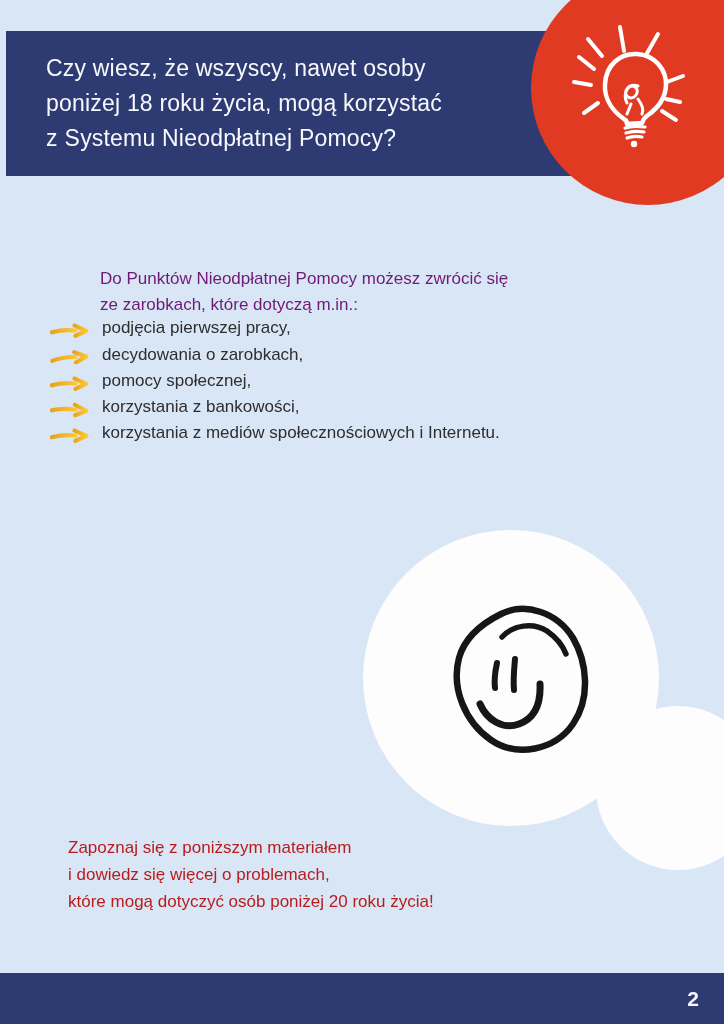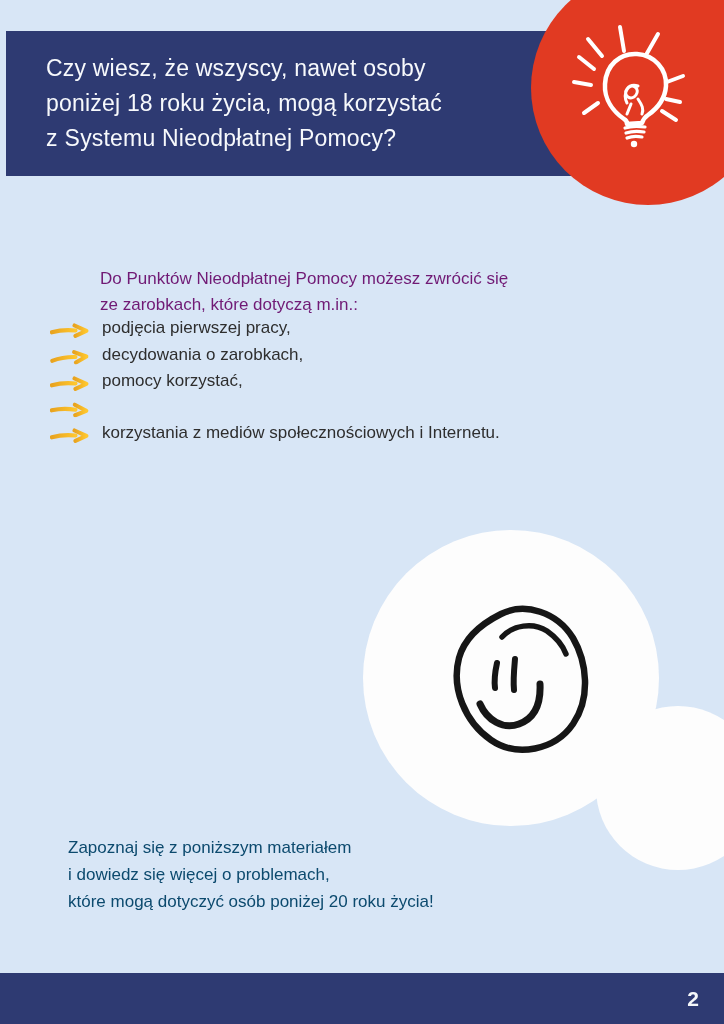"pomocy korzystać," span.item-text { text: korzystać -> społecznej }
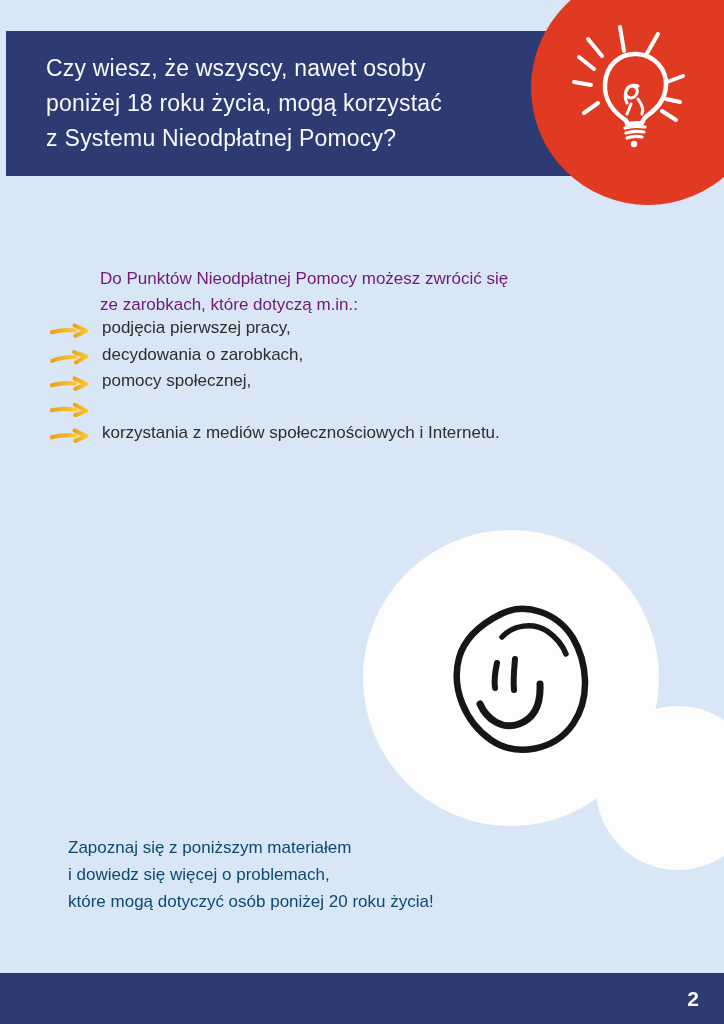"korzystania z bankowości," span.item-text { html: none -> <span>korzystania z bankowości,</span> }
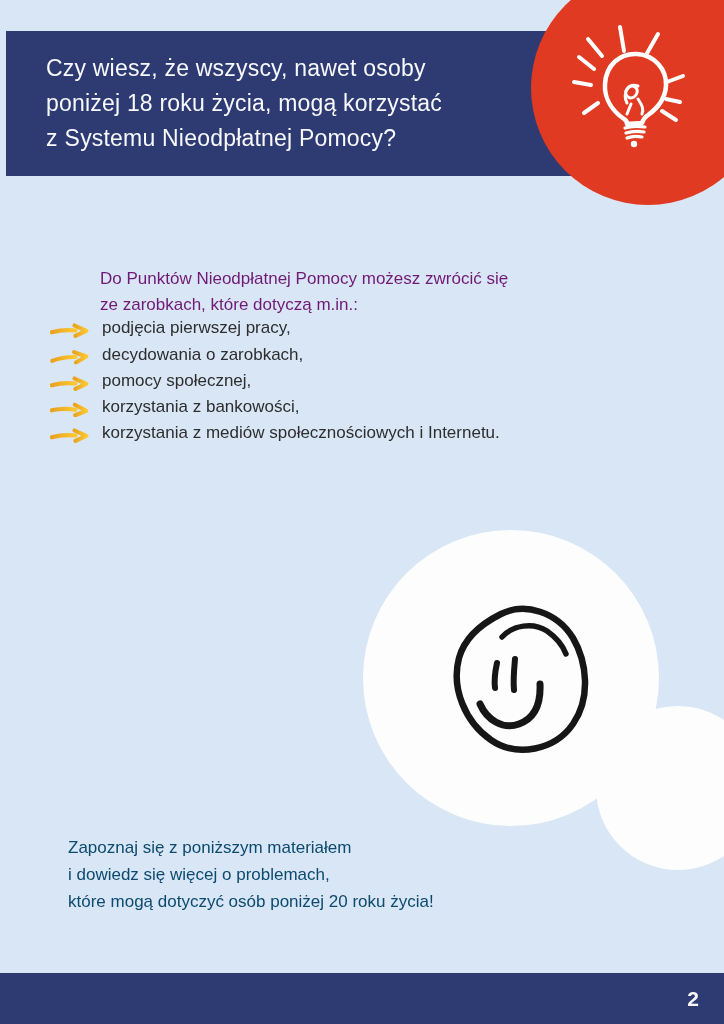"Zapoznaj się z poniższym materiałem" .outro { color: #0c4a6e -> #b91c1c }
